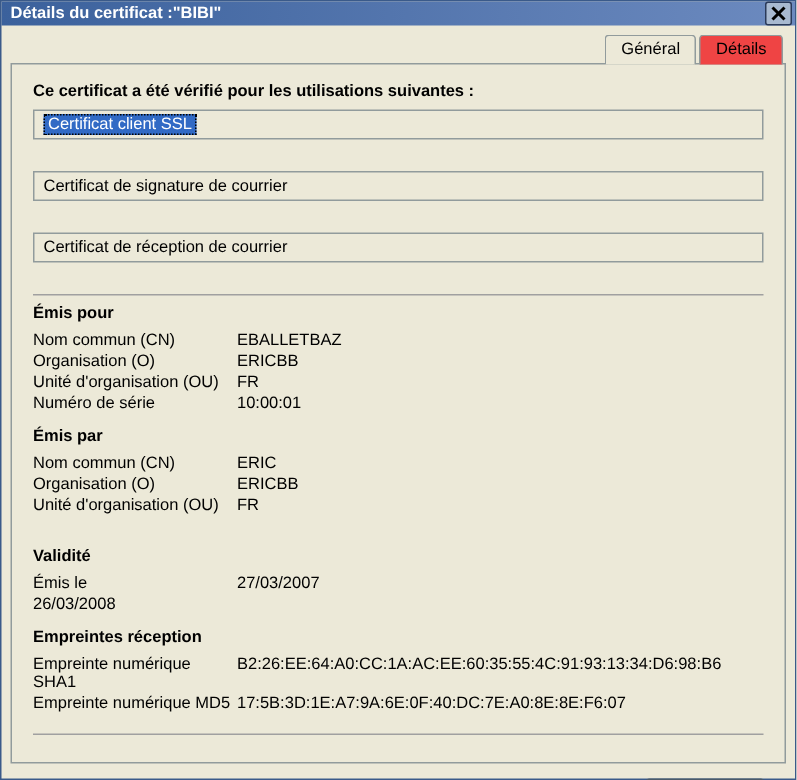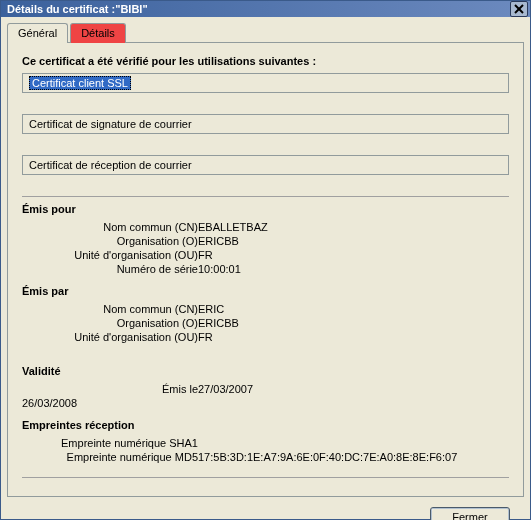"Général" .tabs-row { justify-content: none -> flex-end }
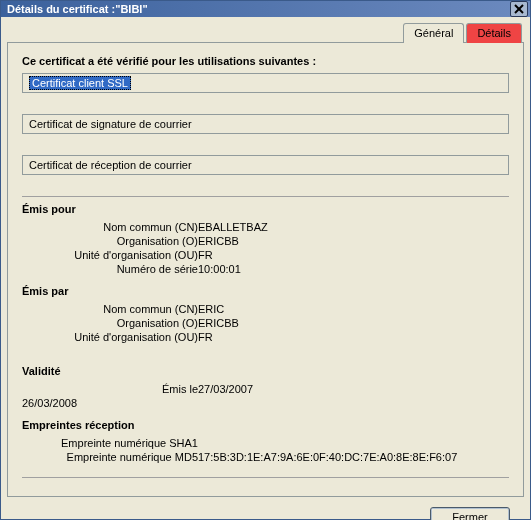"Nom commun (CN)" .kv-label { text-align: right -> none; width: 176px -> 136px }
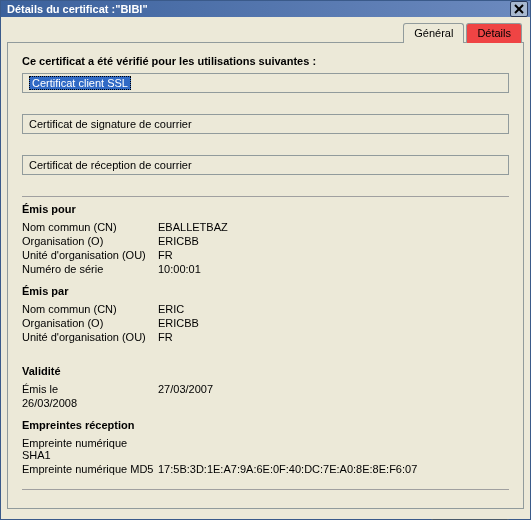"B2:26:EE:64:A0:CC:1A:AC:EE:60:35:55:4C:9" div.kv-value { html: none -> <div>B2:26:EE:64:A0:CC:1A:AC:EE:60:35:55:4C:91:93:13:34:D6:98:B6</div> }
